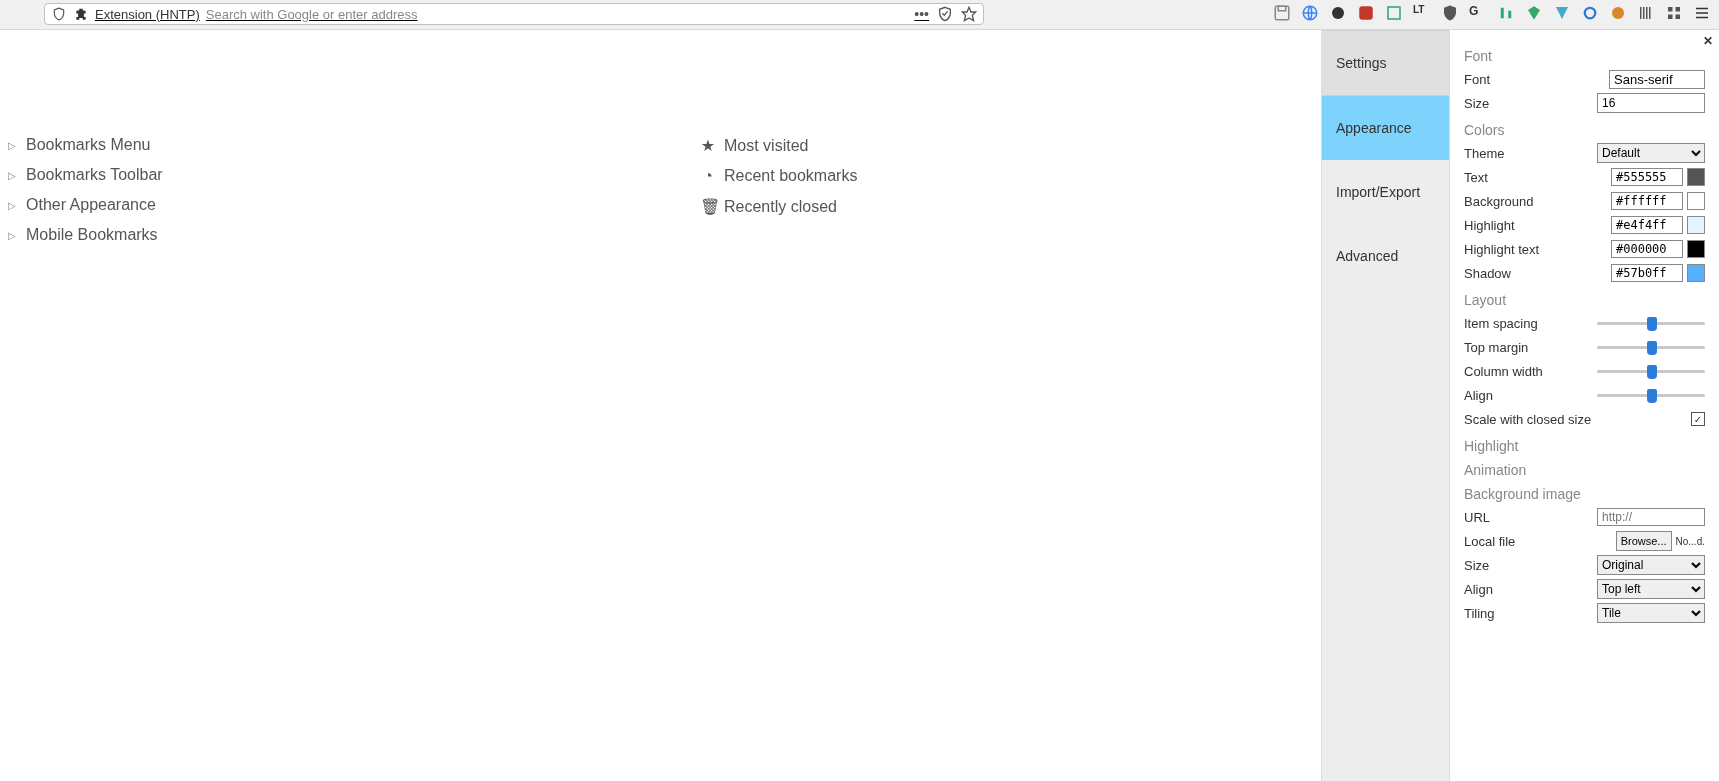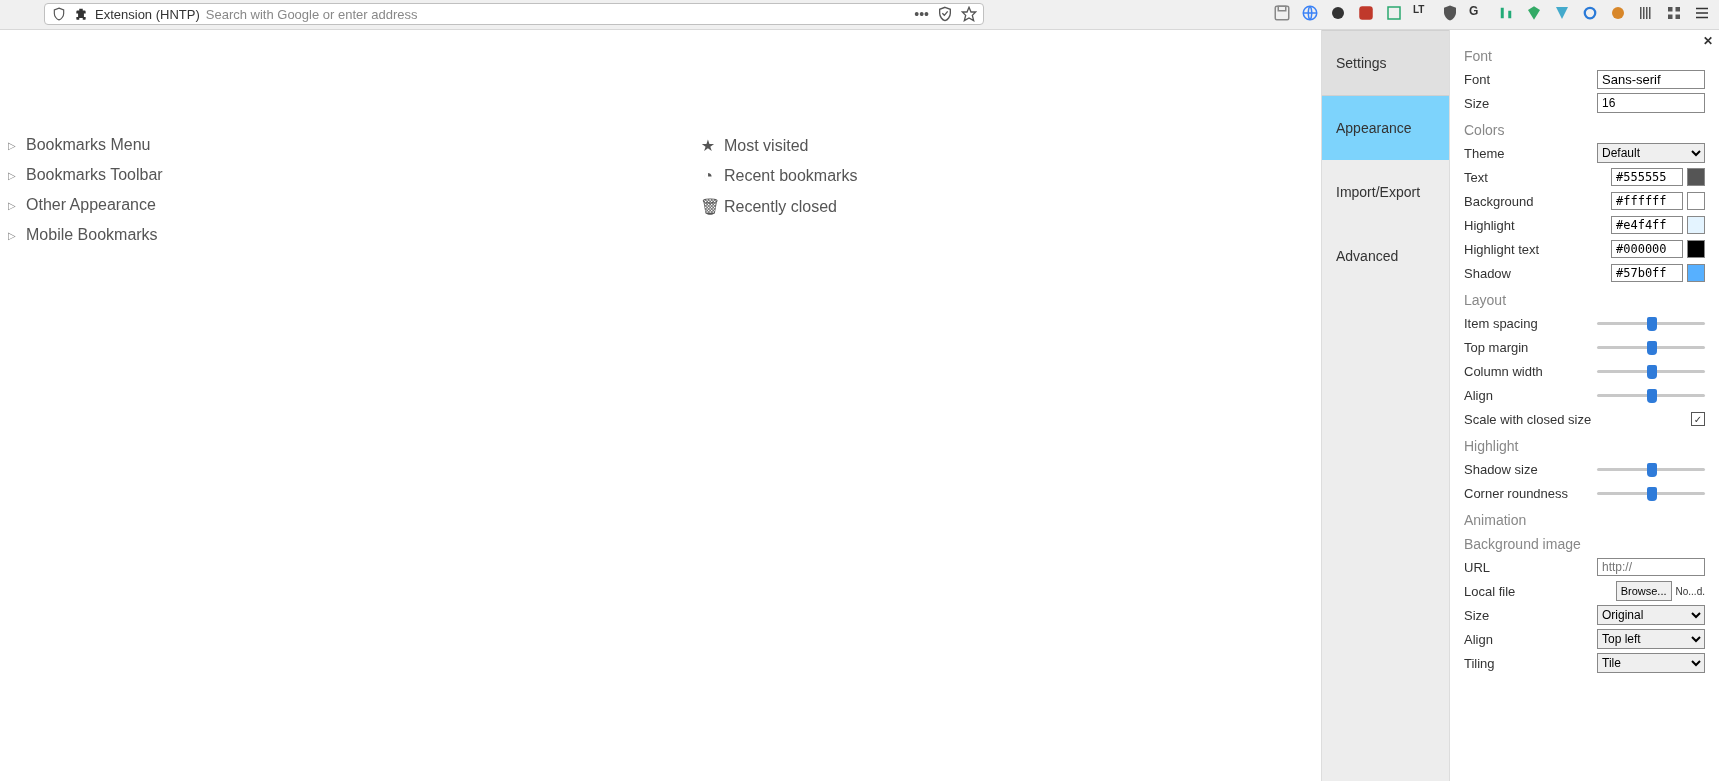"Extension (HNTP)" .location-bar { text-decoration: none -> underline }
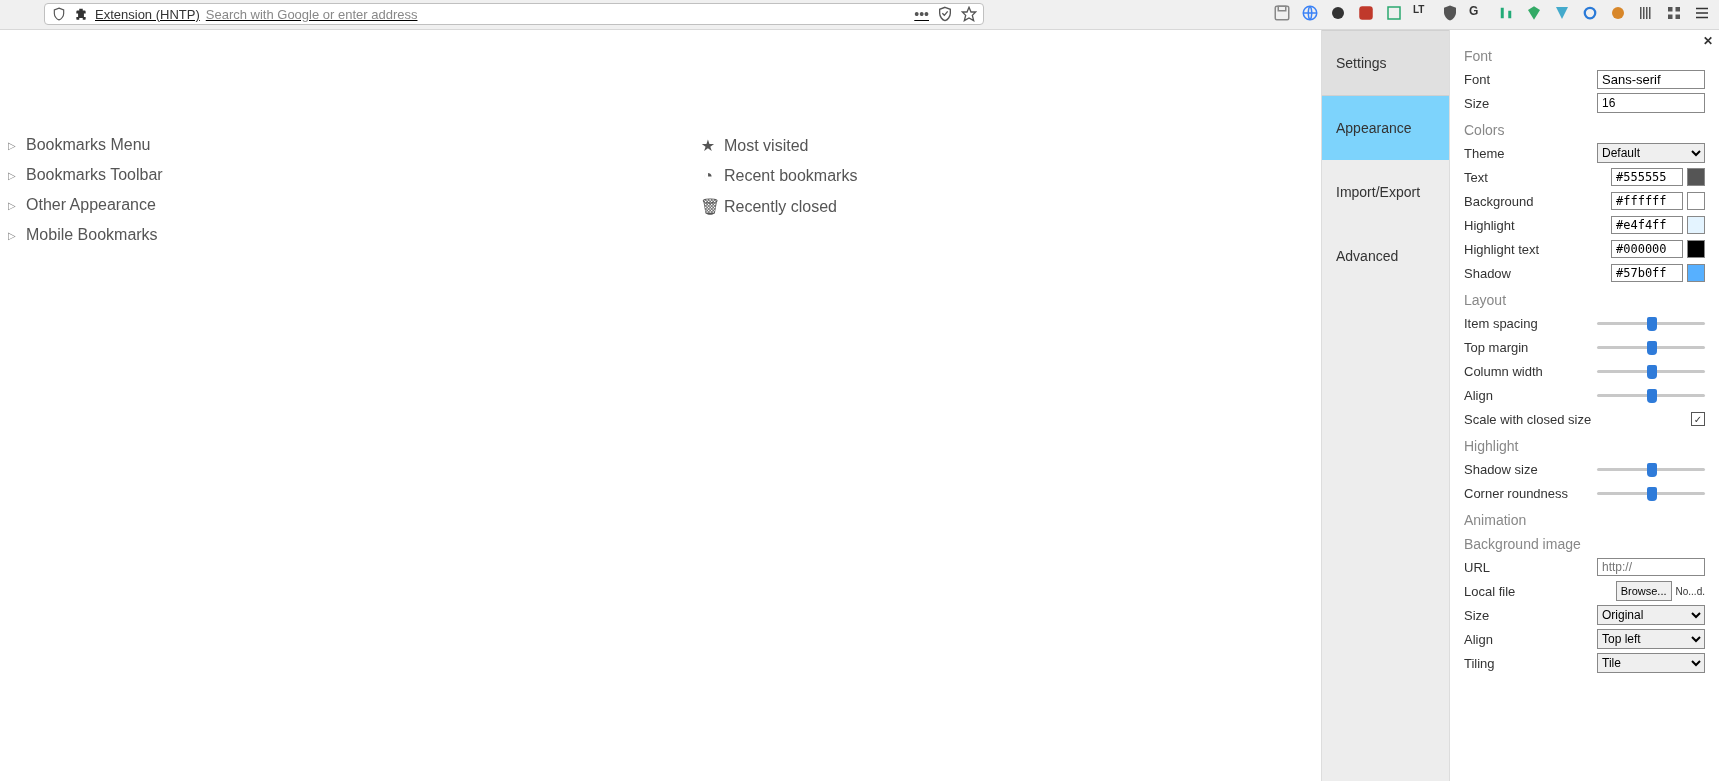"Sans-serif" .font-input { width: 108px -> 96px }
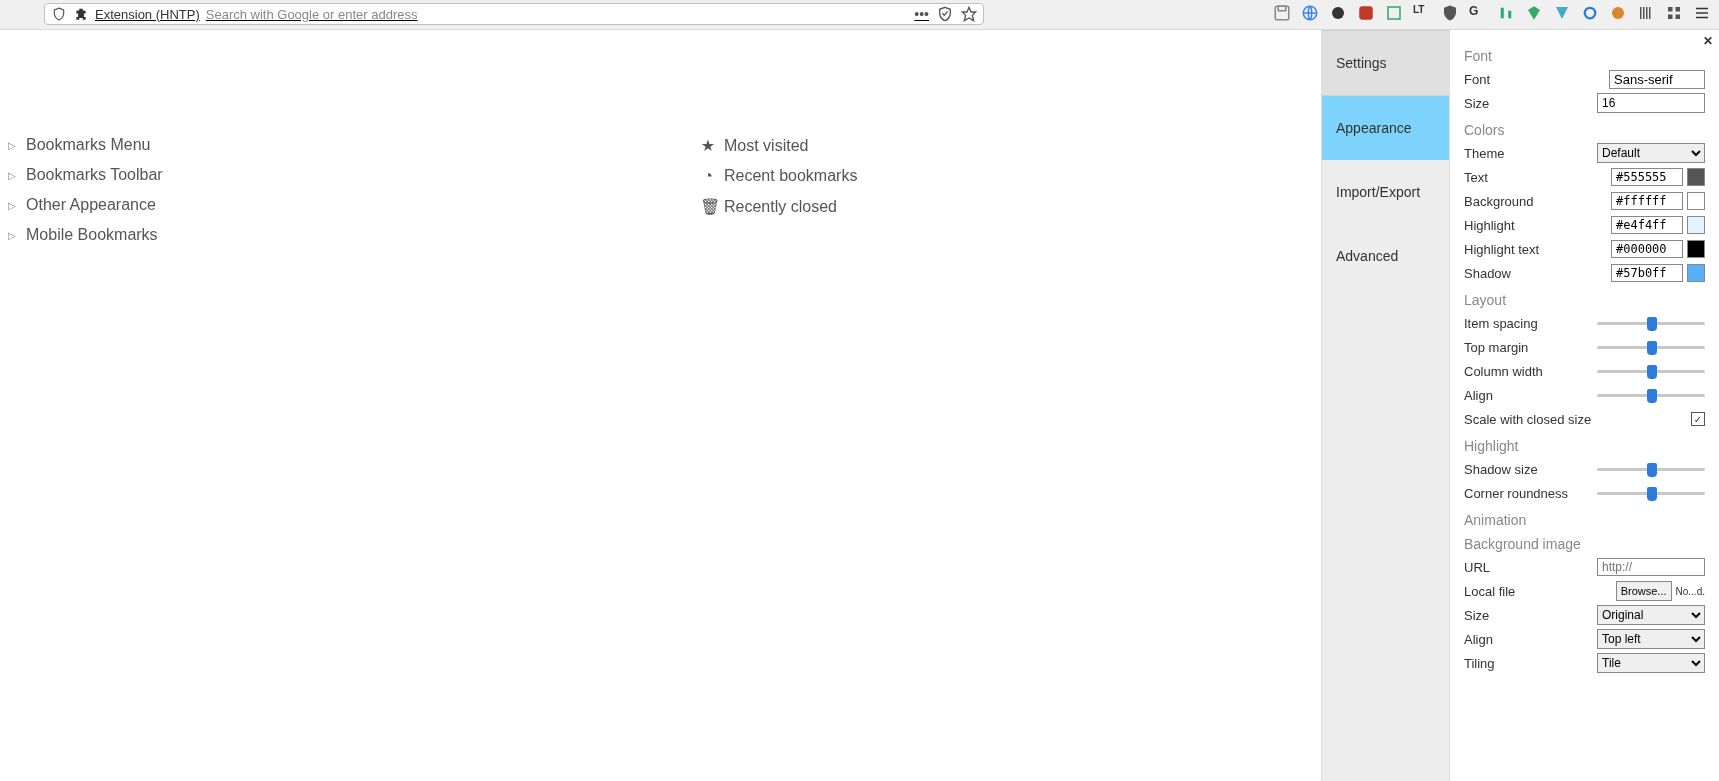"Shadow size" div { html: <div> <div> <span>Shadow size</span> <span> <span></span> </span> </div> <div> <span>Corner roundness</span> <span> <span></span> </span> </div> </div> -> none }
